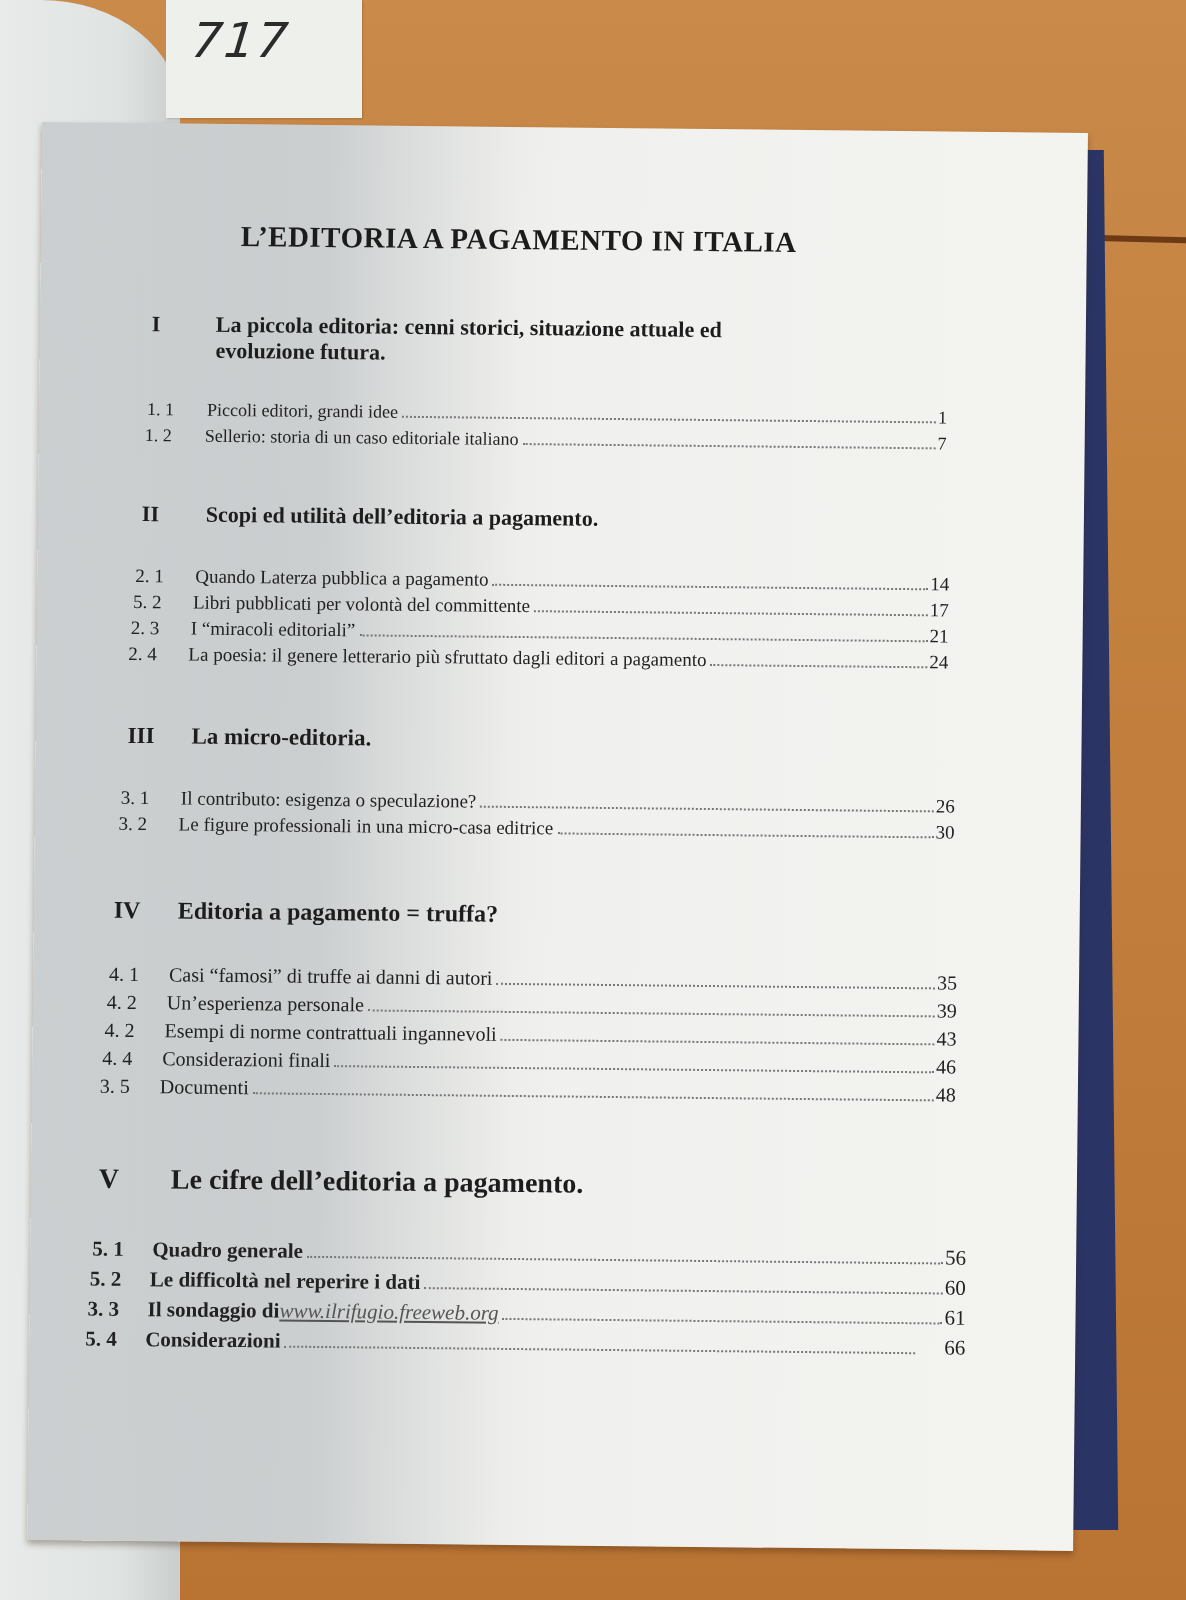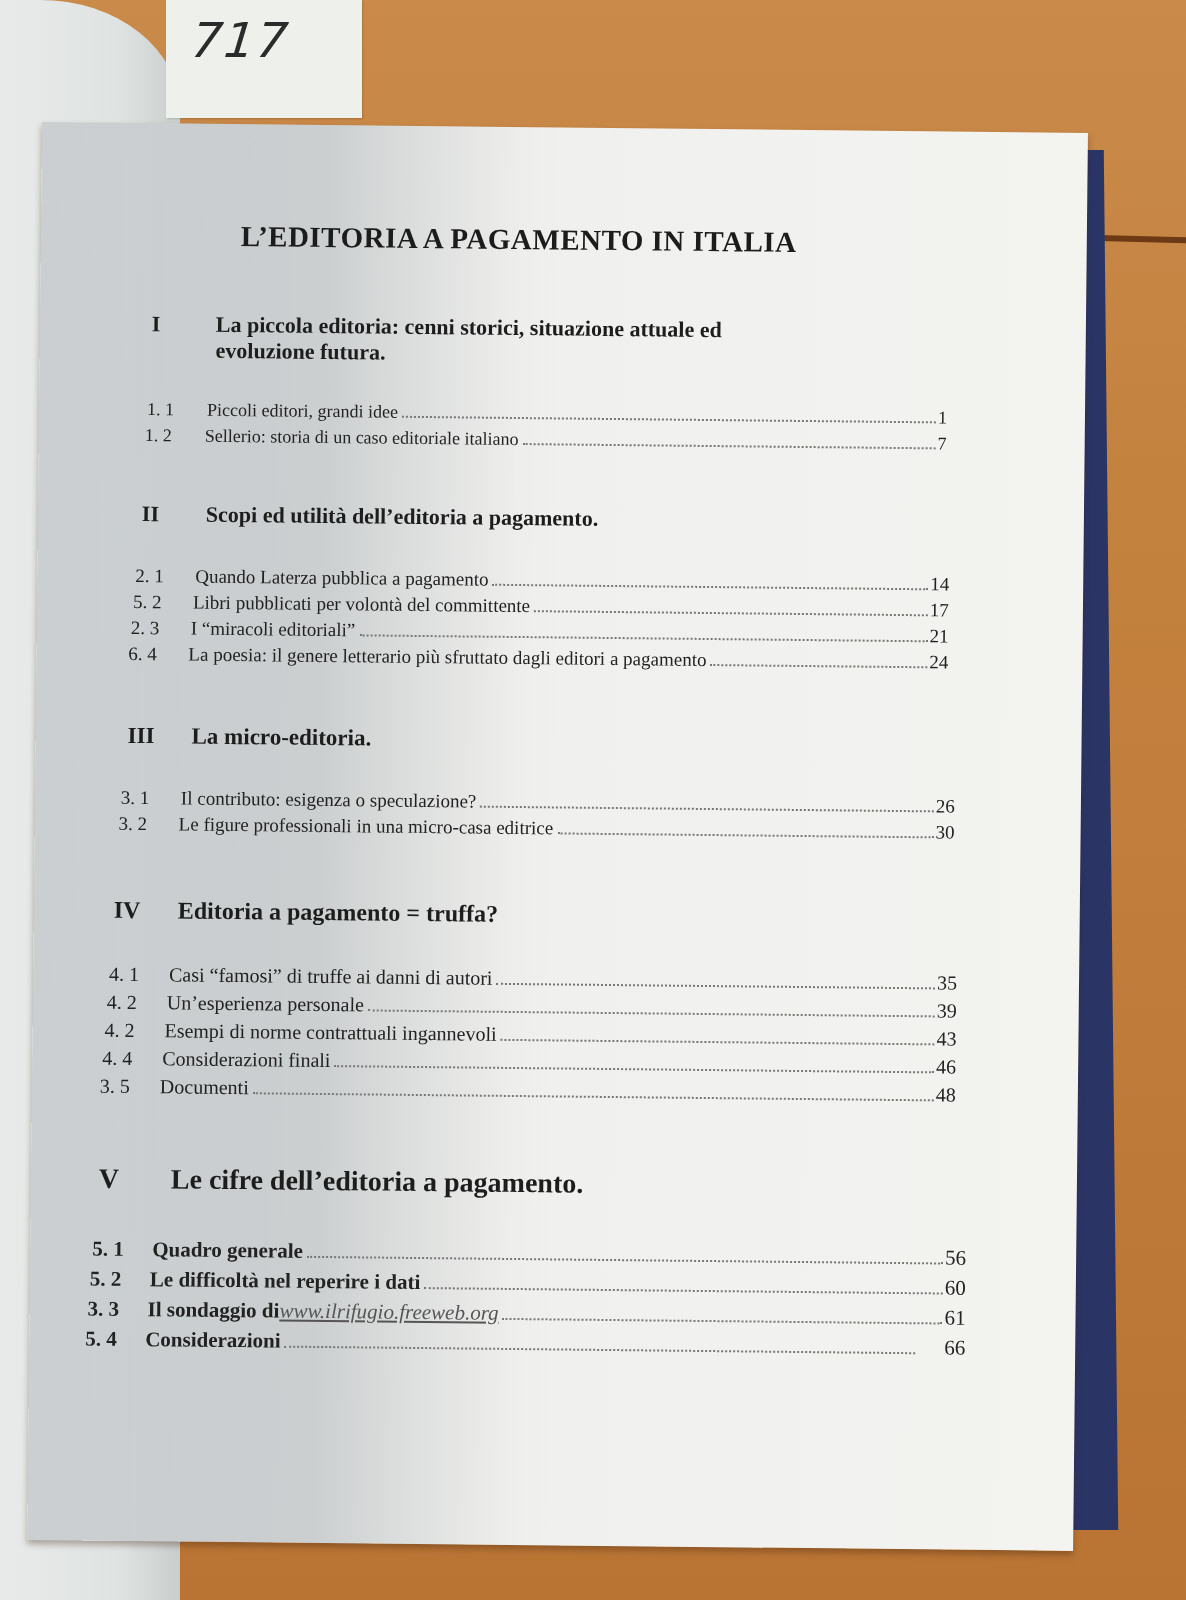"6. 4" span.enum { text: 6 -> 2 }
